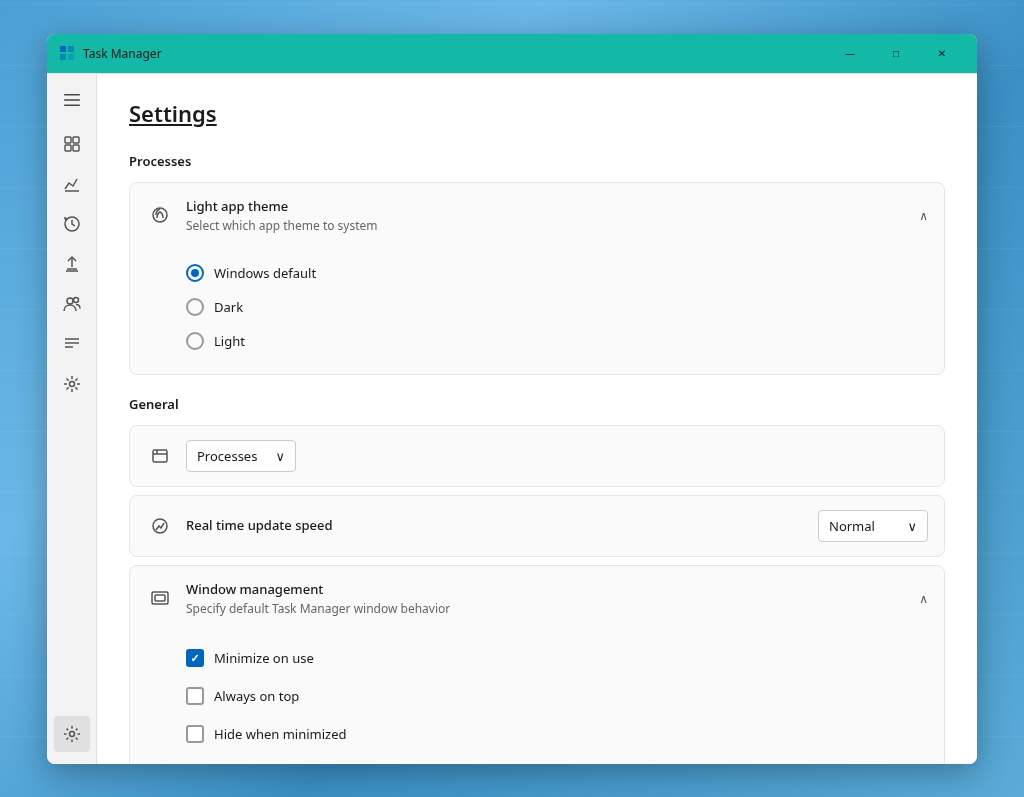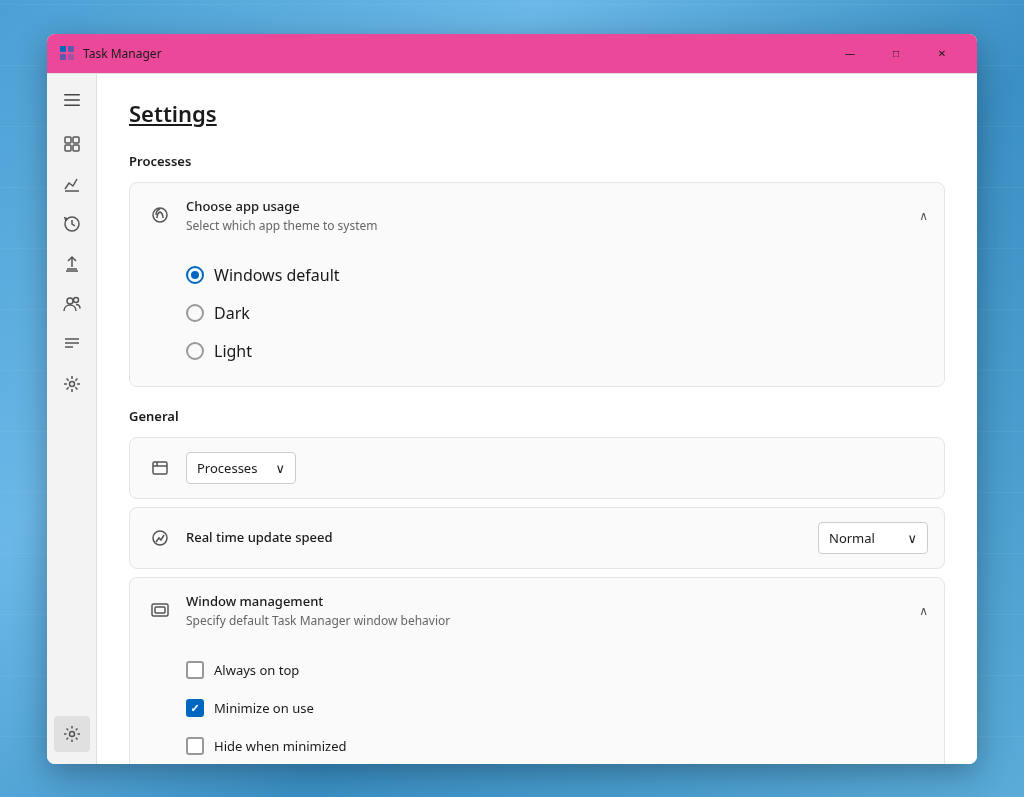"Task Manager" .titlebar { background: #ec4899 -> #14b8a6 }
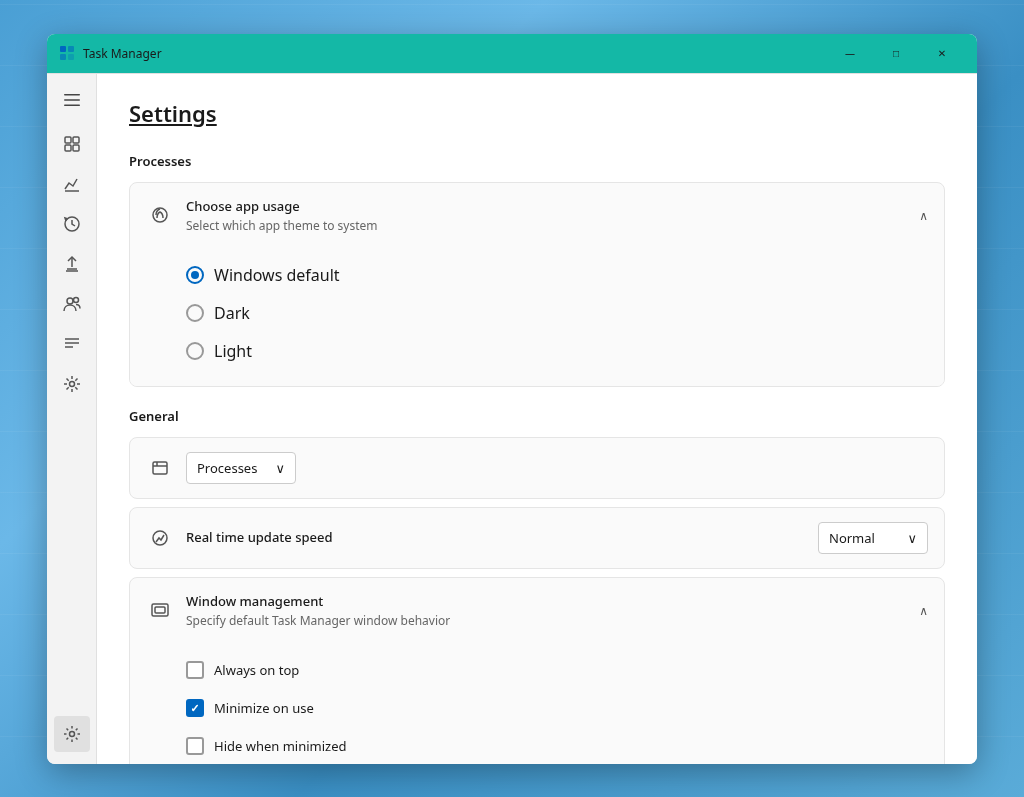"Choose app usage" div.card-header-title { text: Choose app usage -> Light app theme }
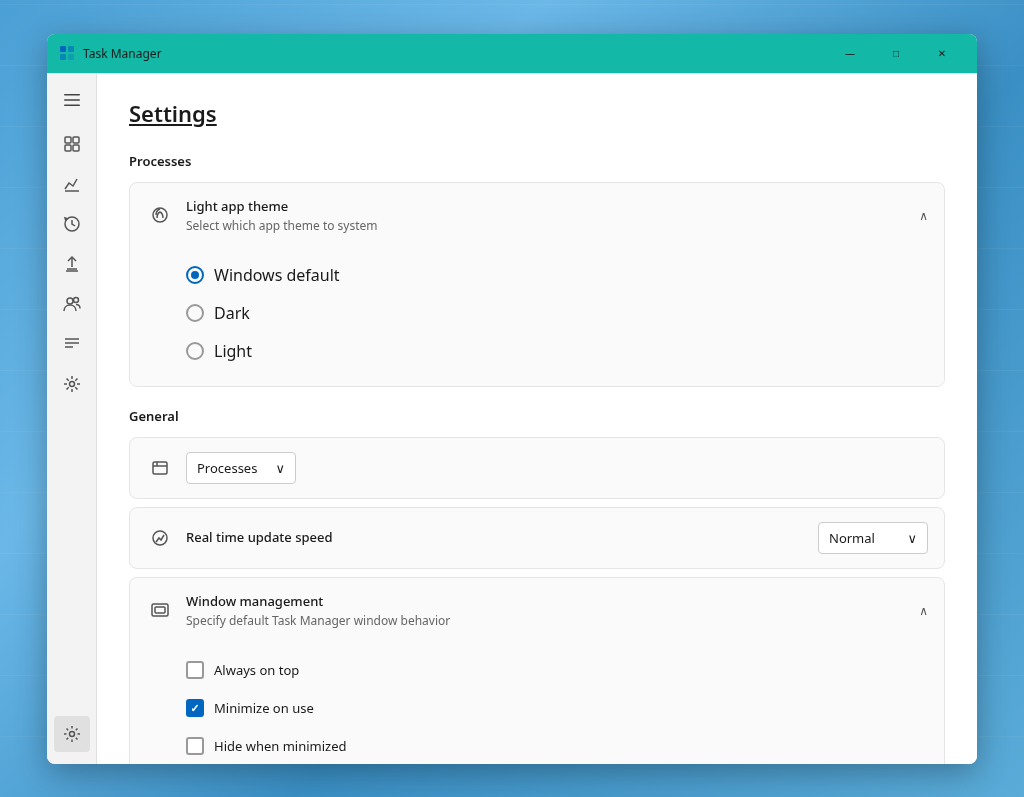"Windows default" .radio-label { font-size: 16px -> 13px }
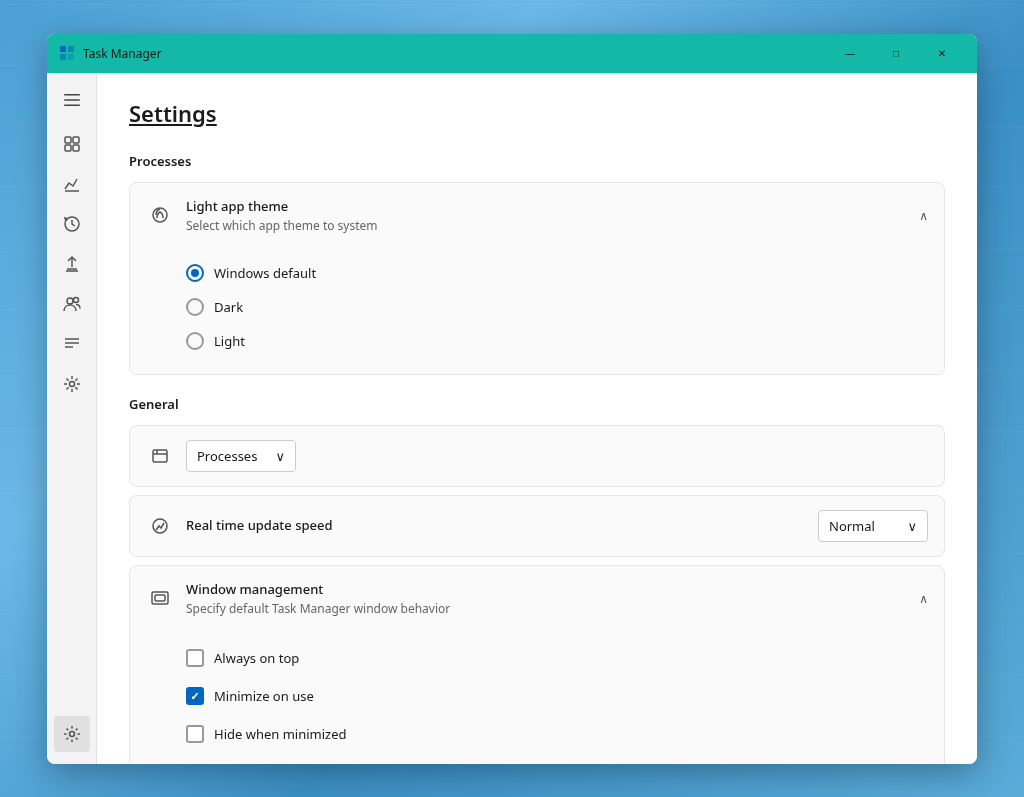"Always on top" div.checkbox-option { order: before "Minimize on use" -> after "Minimize on use" }
